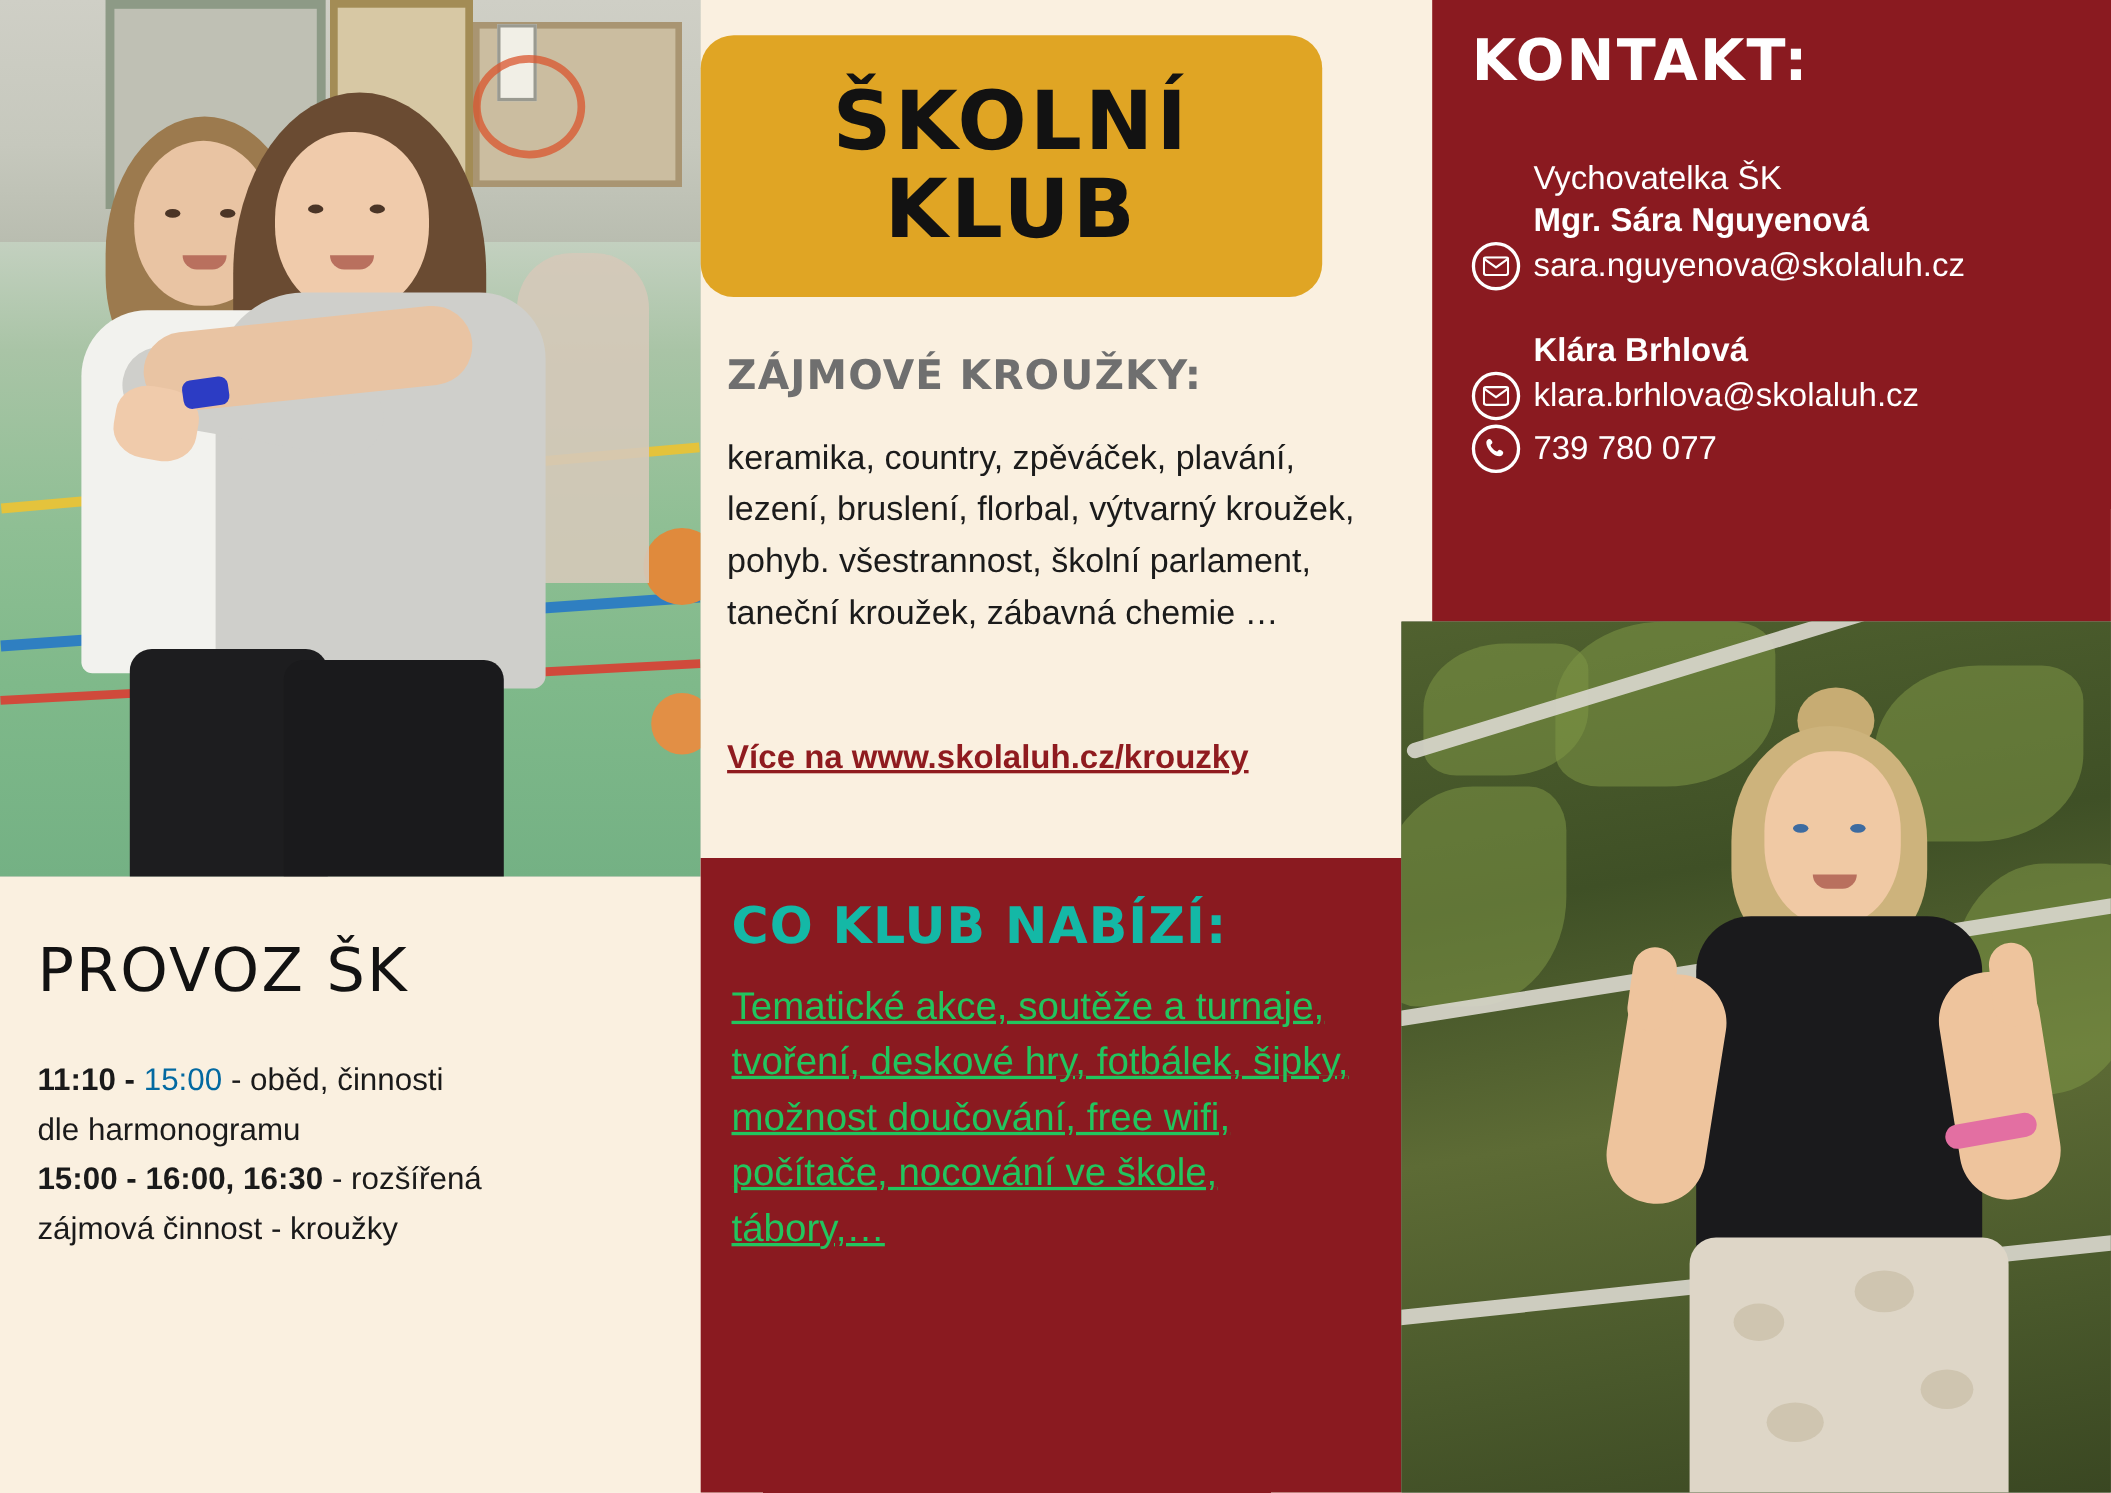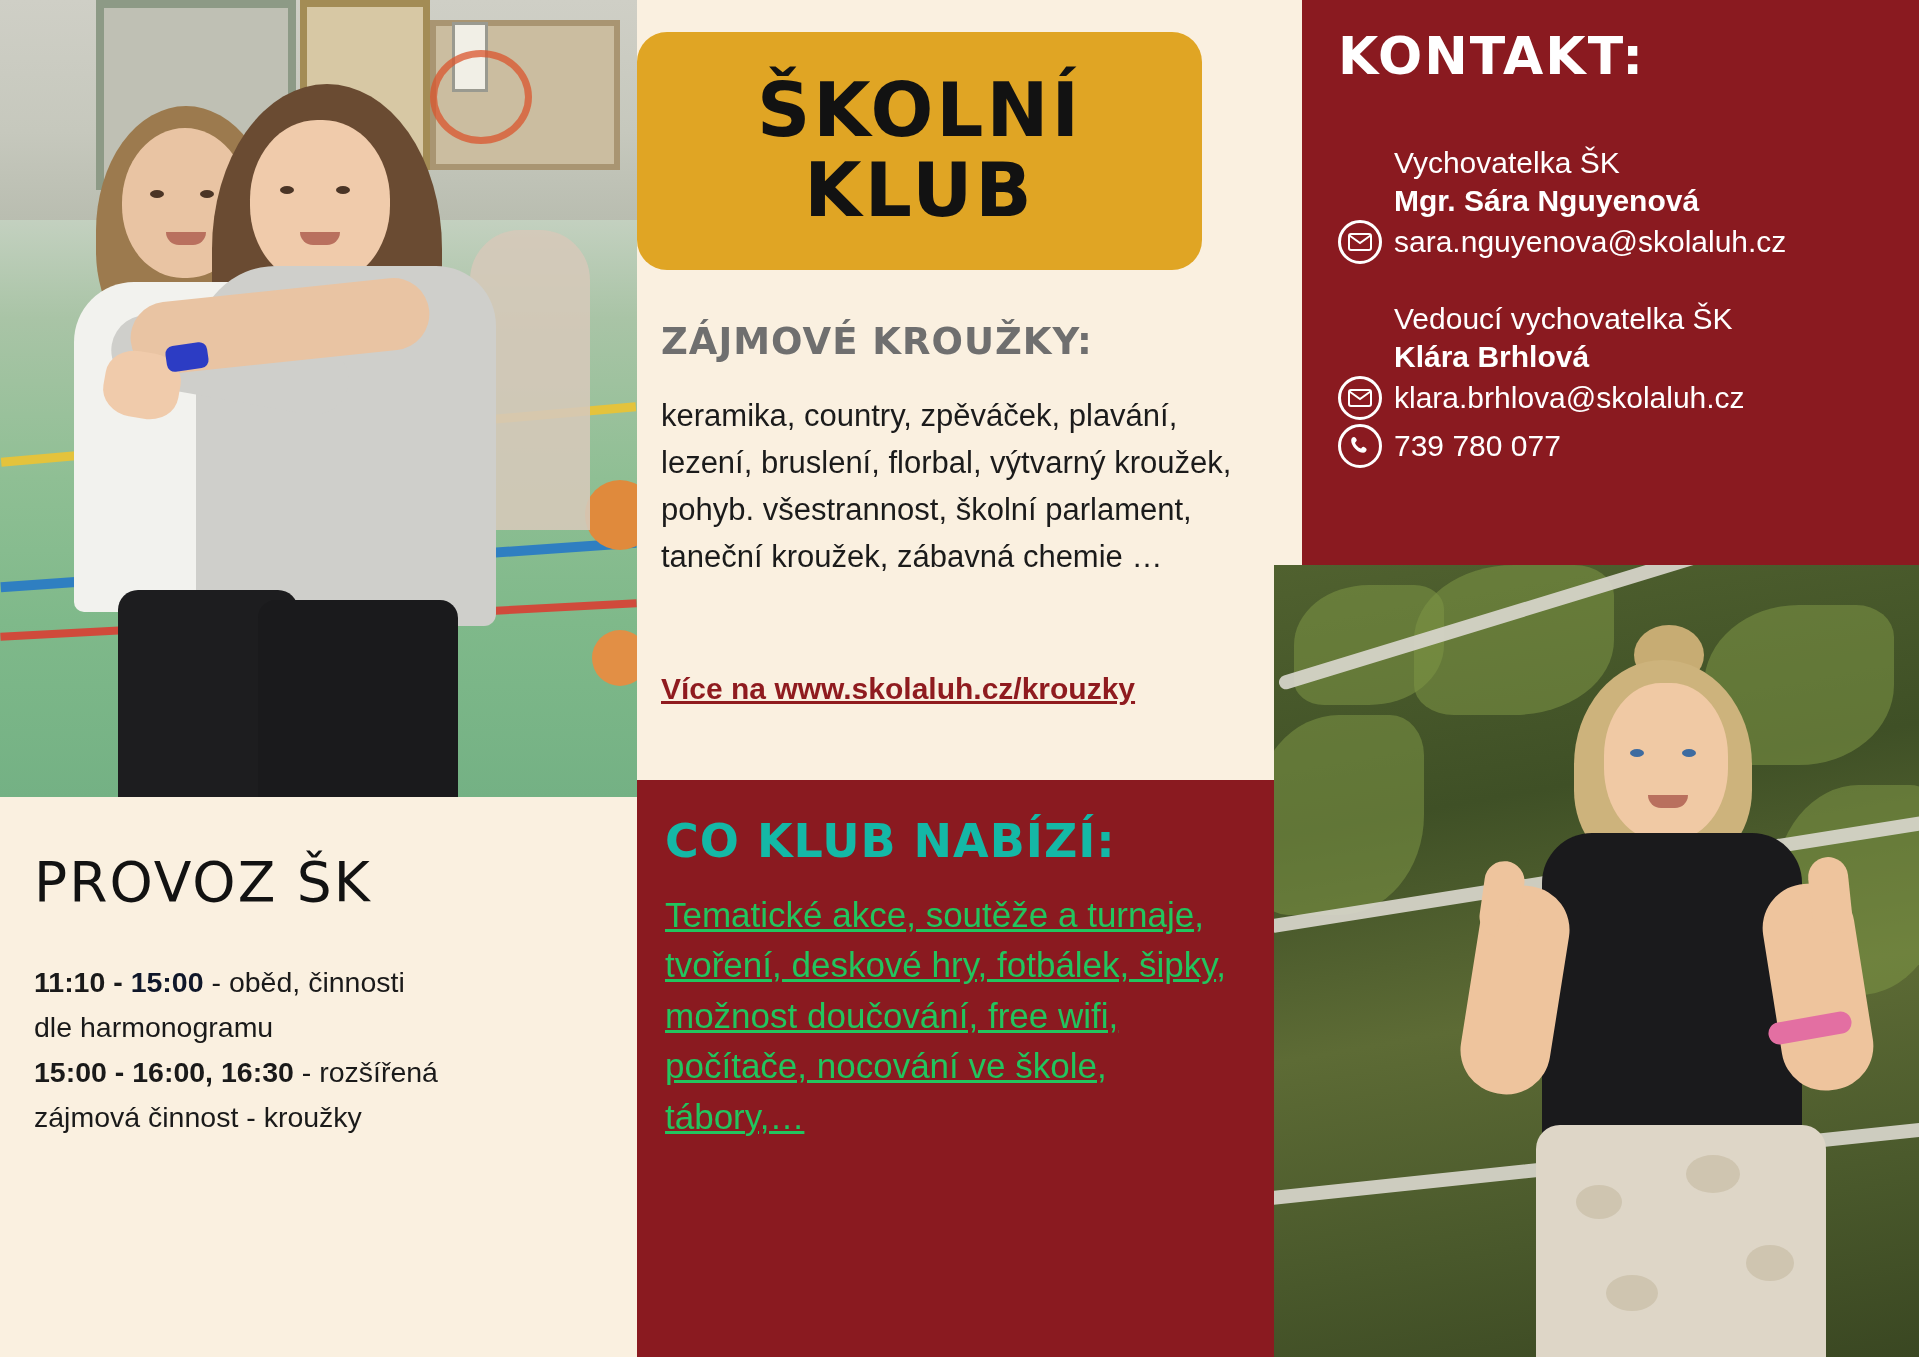"Vedoucí vychovatelka ŠK" div.contact-role { html: <div>Vedoucí vychovatelka ŠK</div> -> none }
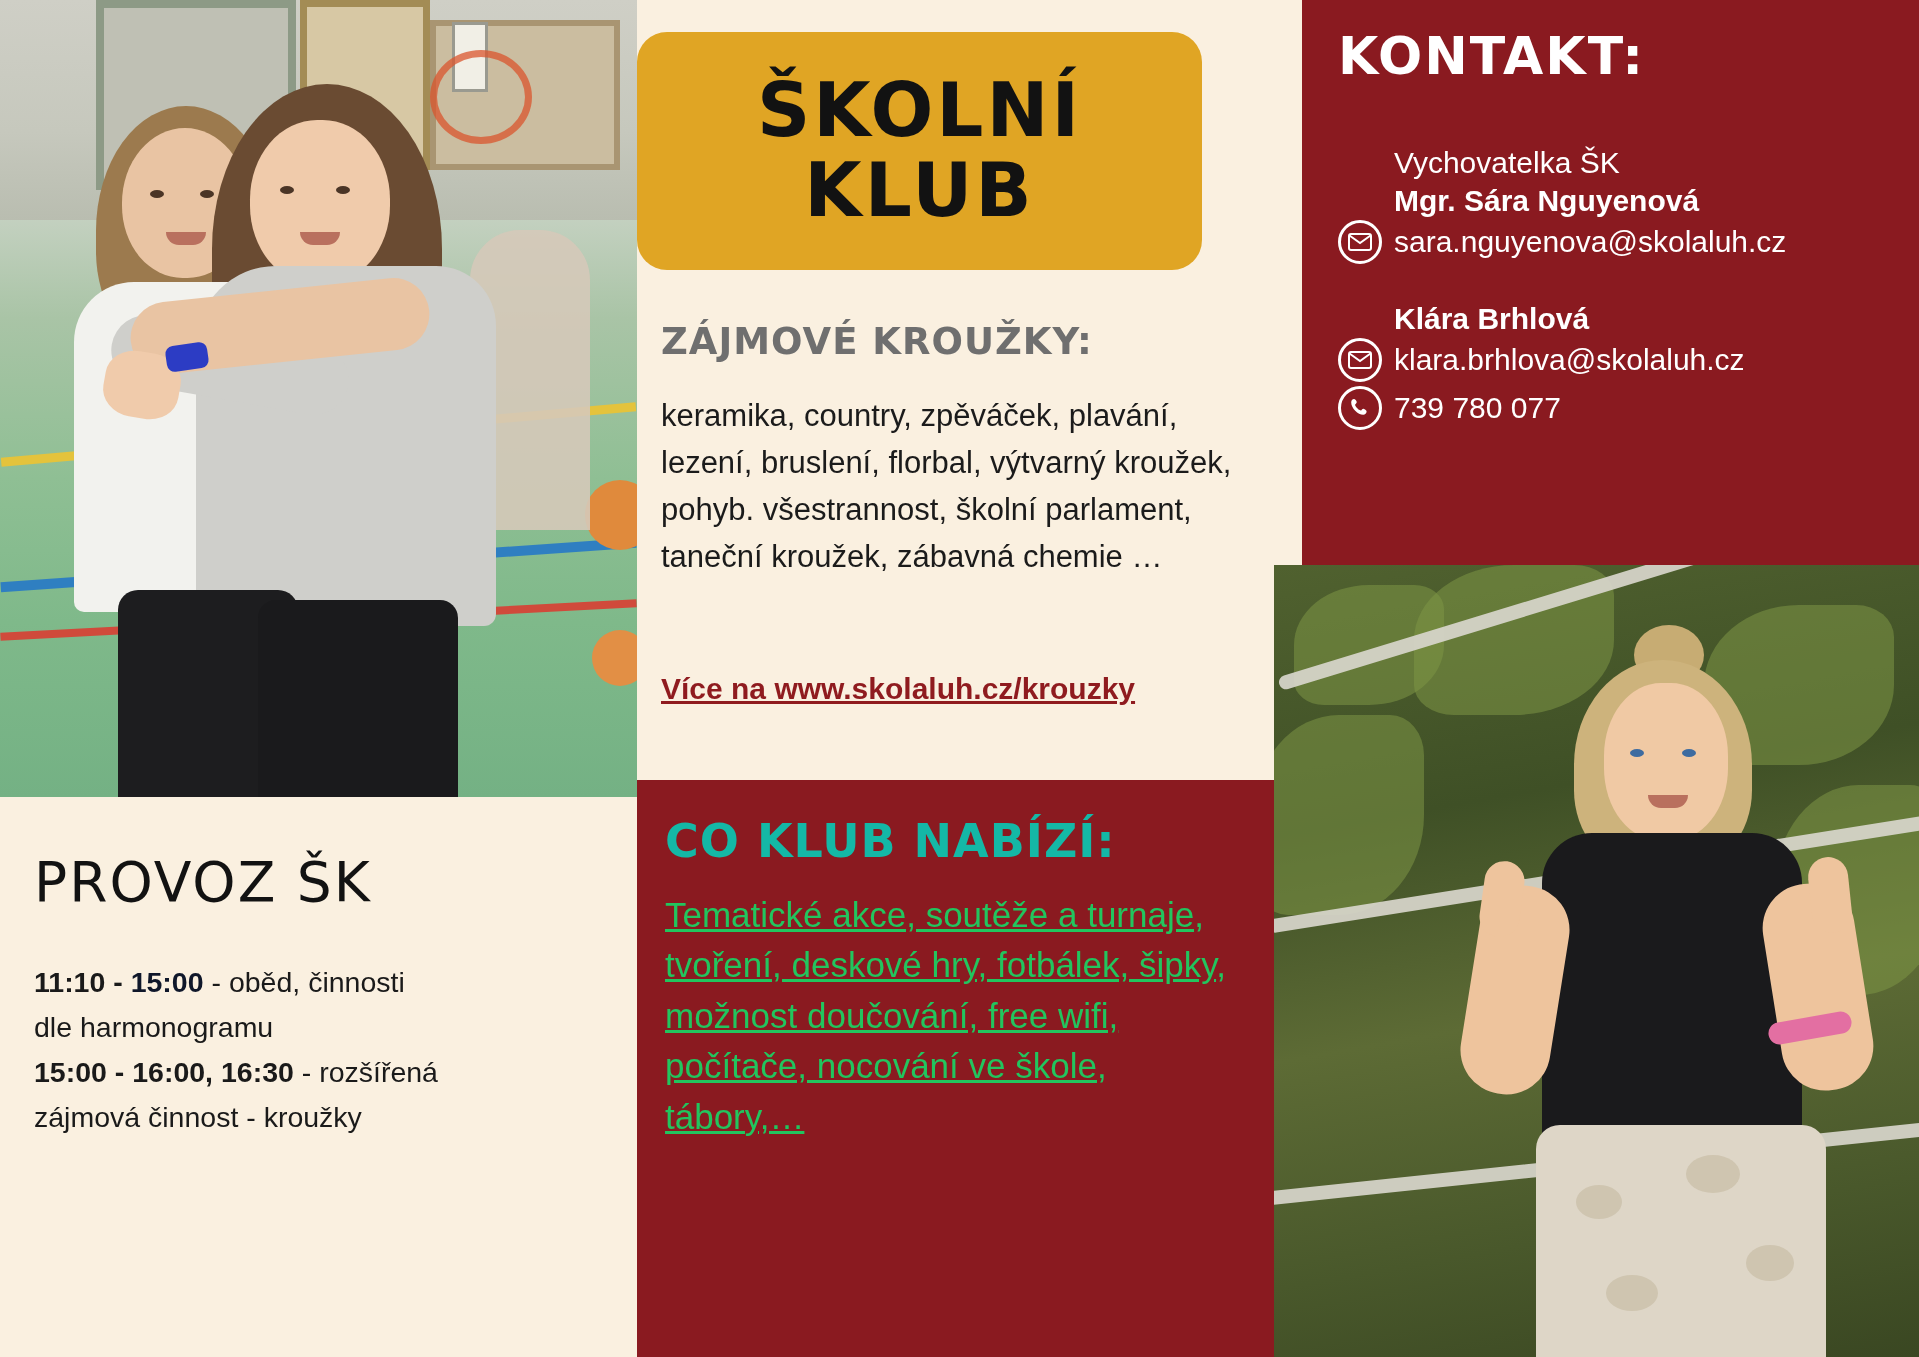"15:00" .hl-red { color: #0f172a -> #0369a1; font-weight: bold -> normal }
